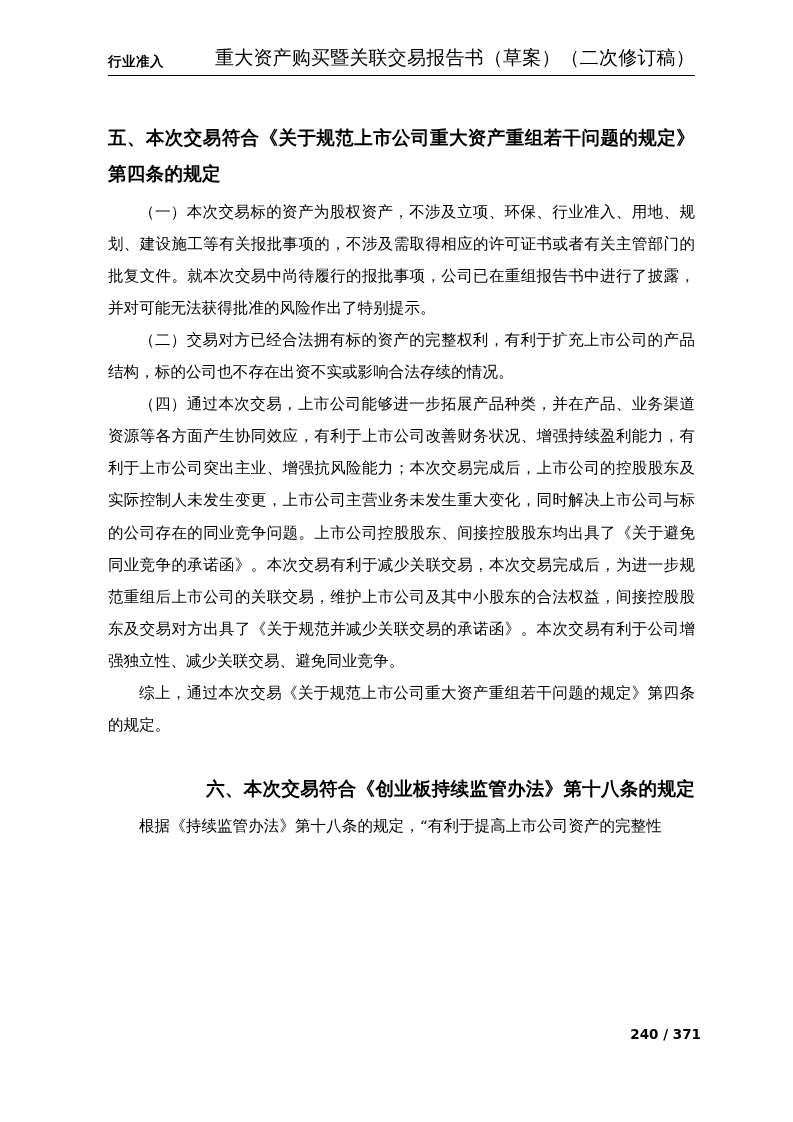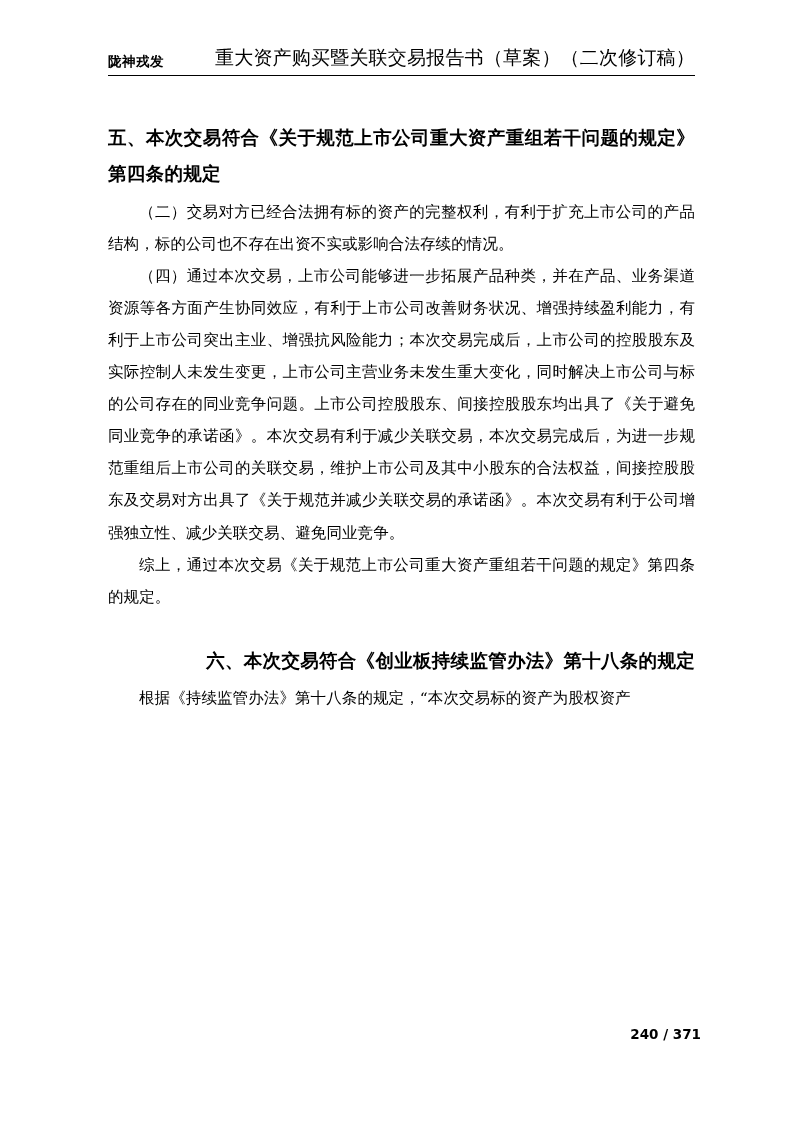"陇神戎发" div.header-left { text: 陇神戎发 -> 行业准入 }
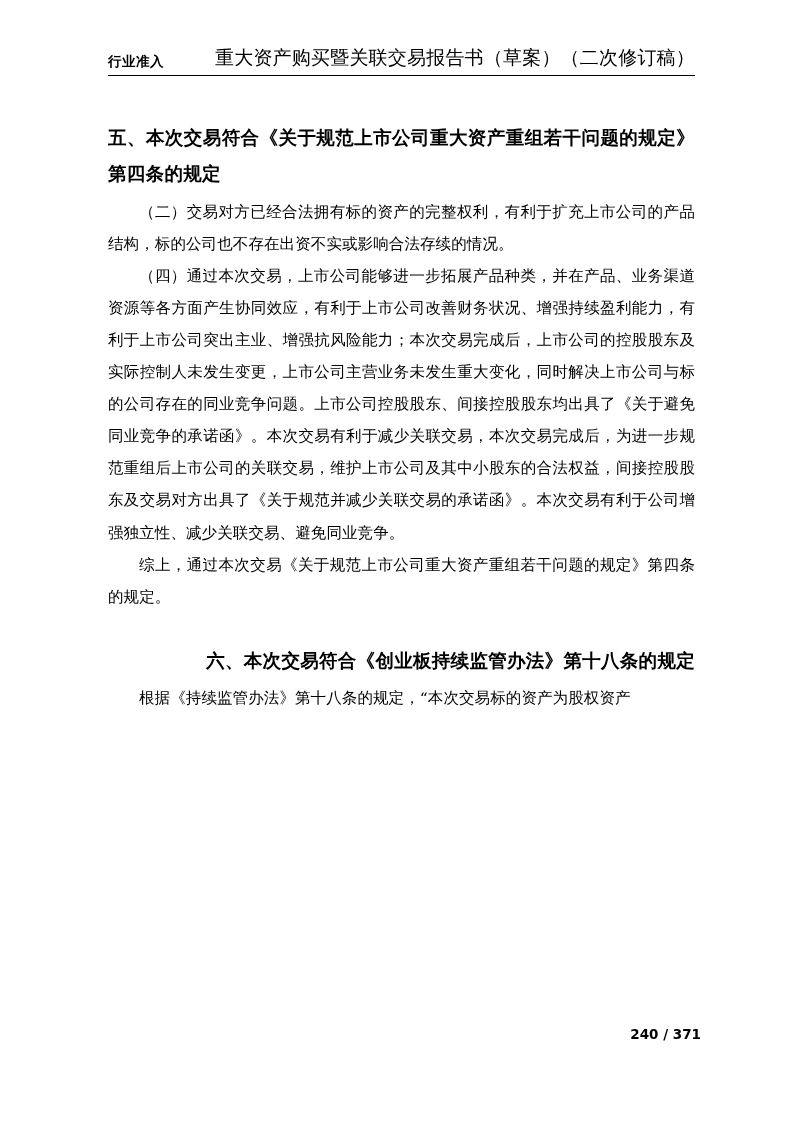"（一）本次交易标的资产为股权资产，不涉及立项、环保、行业准入、用地、规划、建设施" p.body { html: none -> <p>（一）本次交易标的资产为股权资产，不涉及立项、环保、行业准入、用地、规划、建设施工等有关报批事项的，不涉及需取得相应的许可证书或者有关主管部门的批复文件。就本次交易中尚待履行的报批事项，公司已在重组报告书中进行了披露，并对可能无法获得批准的风险作出了特别提示。</p> }
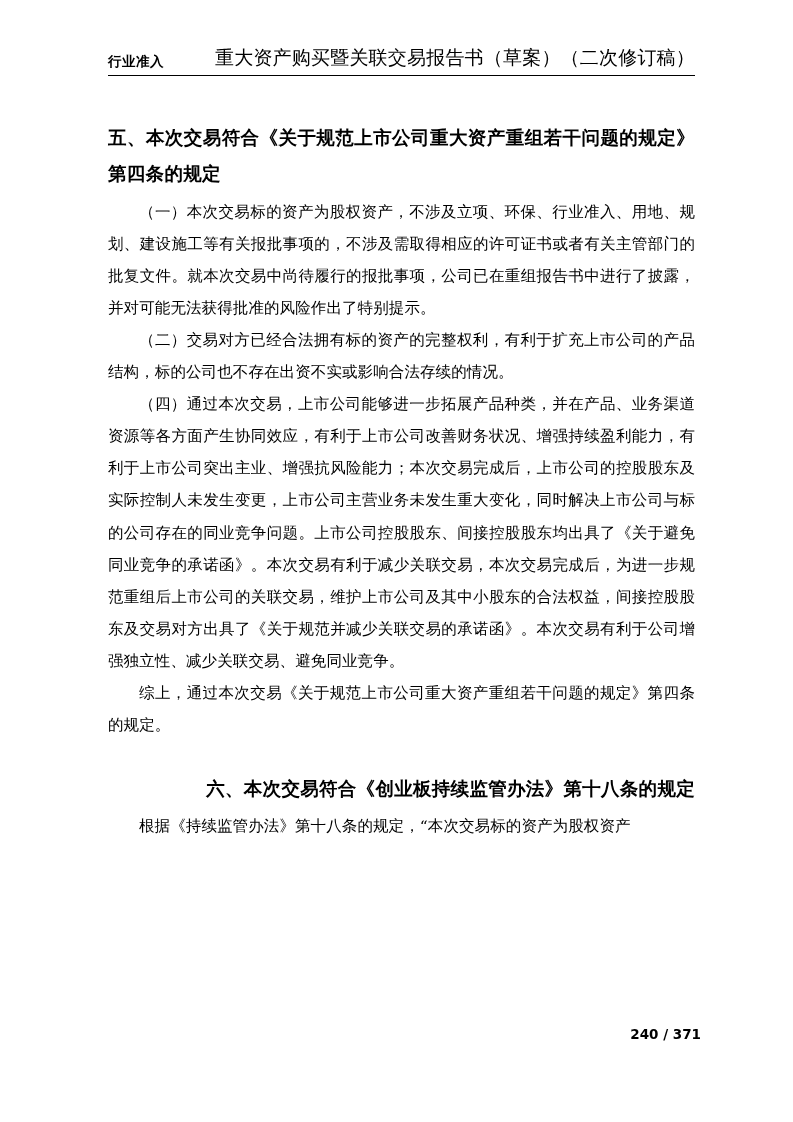"根据《持续监管办法》第十八条的规定，“本次交易标的资产为股权资产" p.body { text: 本次交易标的资产为股权资产 -> 有利于提高上市公司资产的完整性 }
